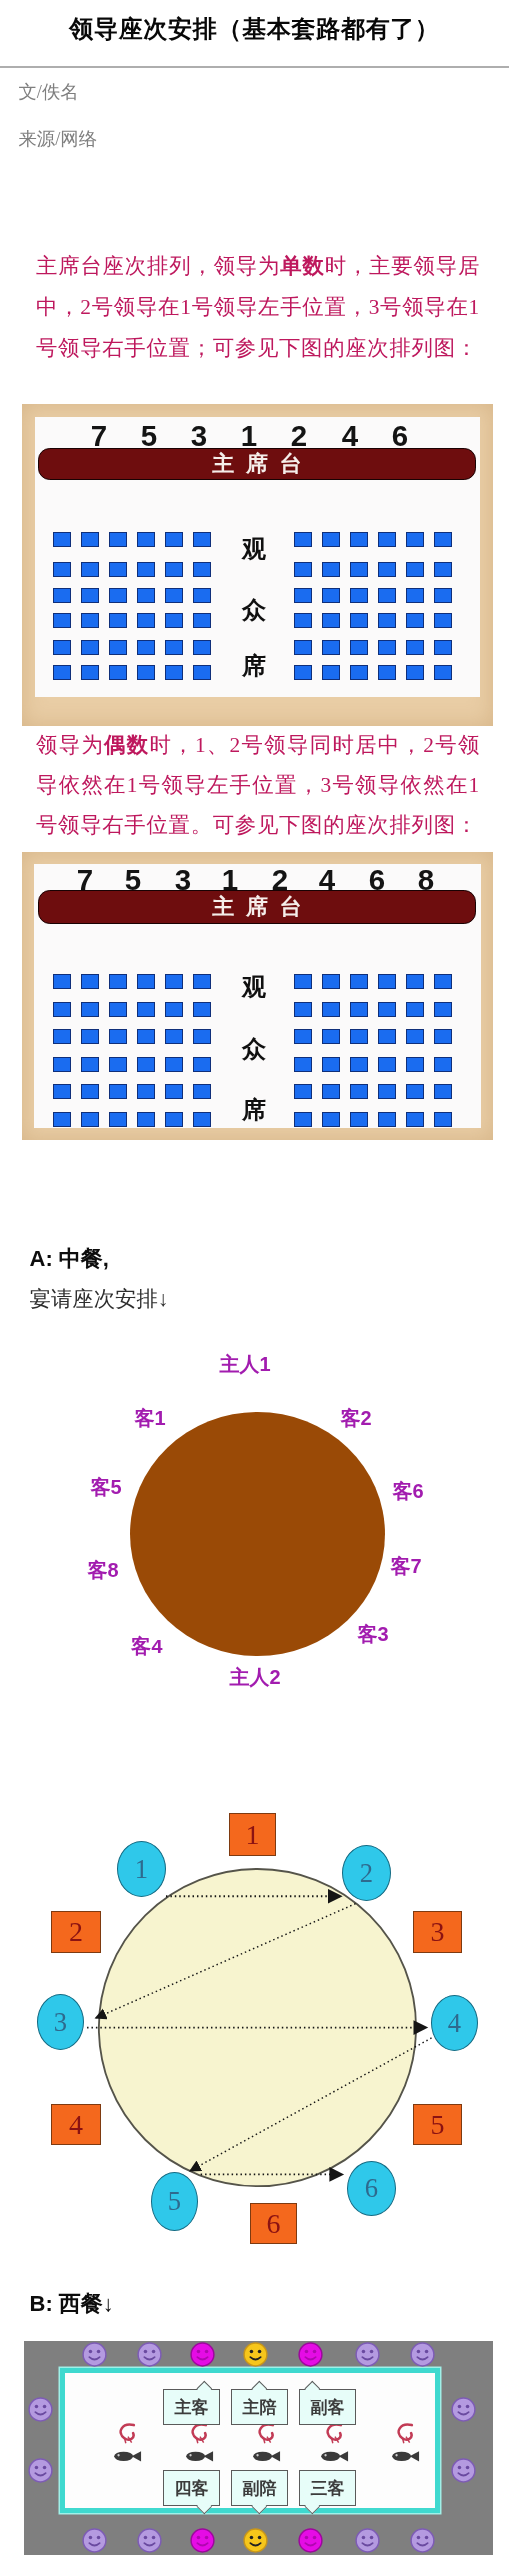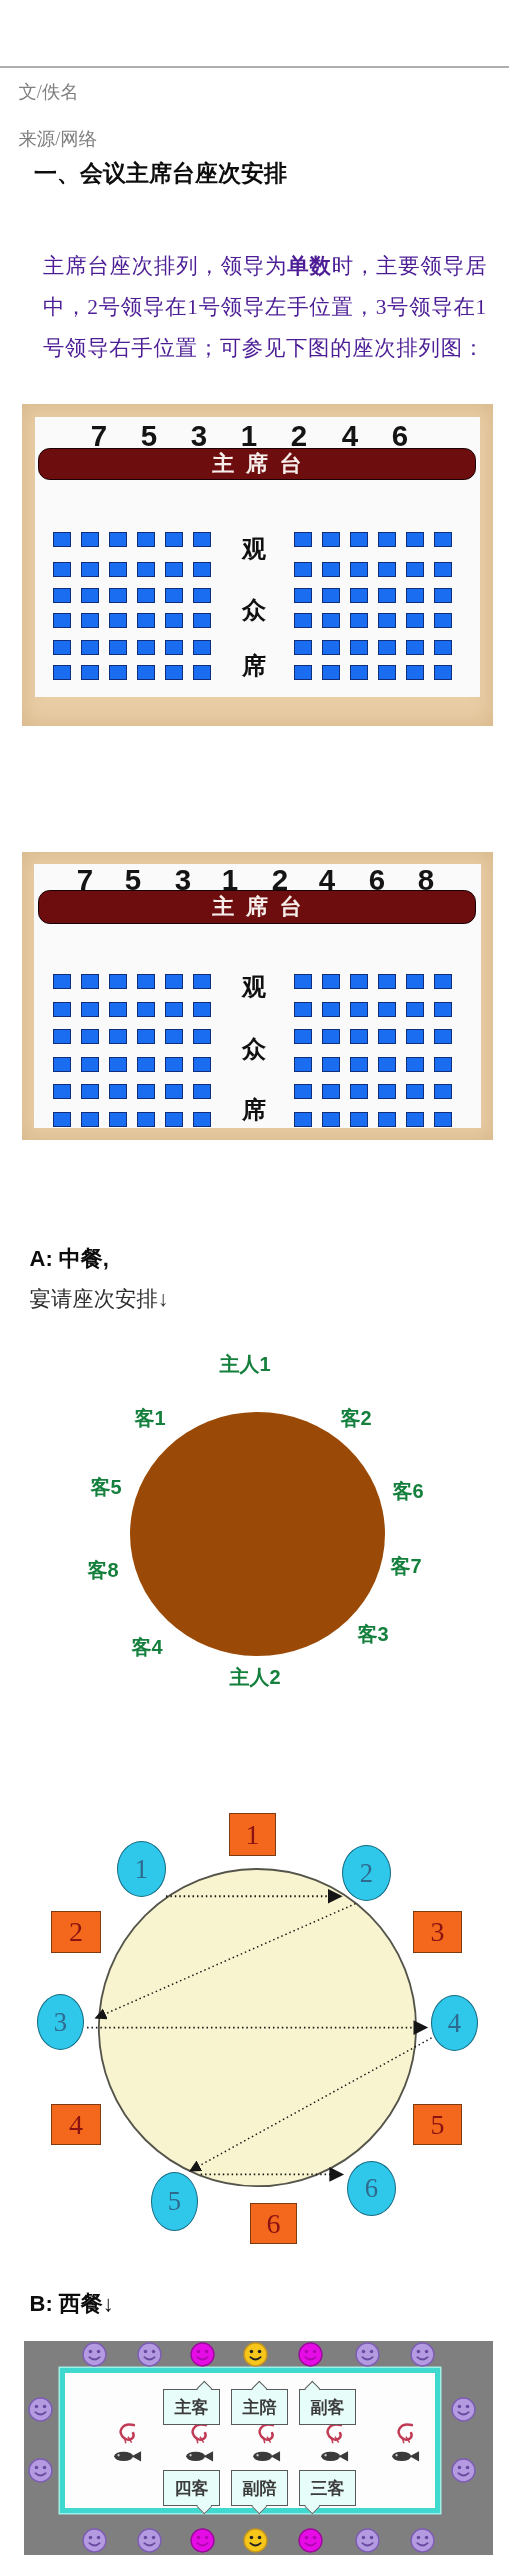"领导座次安排（基本套路都有了）" div.abs { html: none -> <div>领导座次安排（基本套路都有了）</div> }
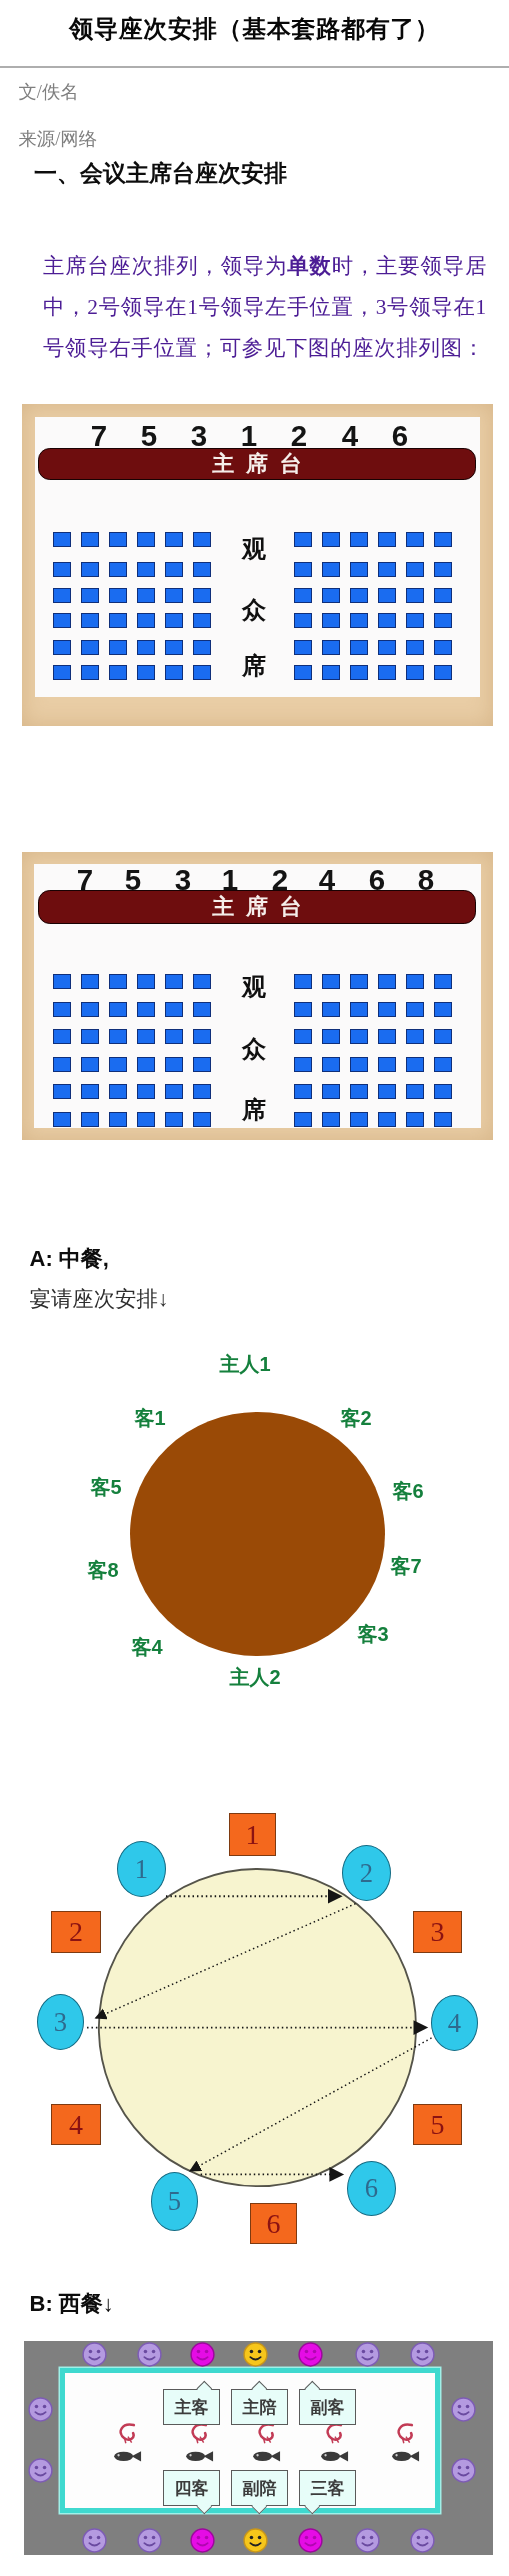"一、会议主席台座次安排" div.abs { html: <div>一、会议主席台座次安排</div> -> none }
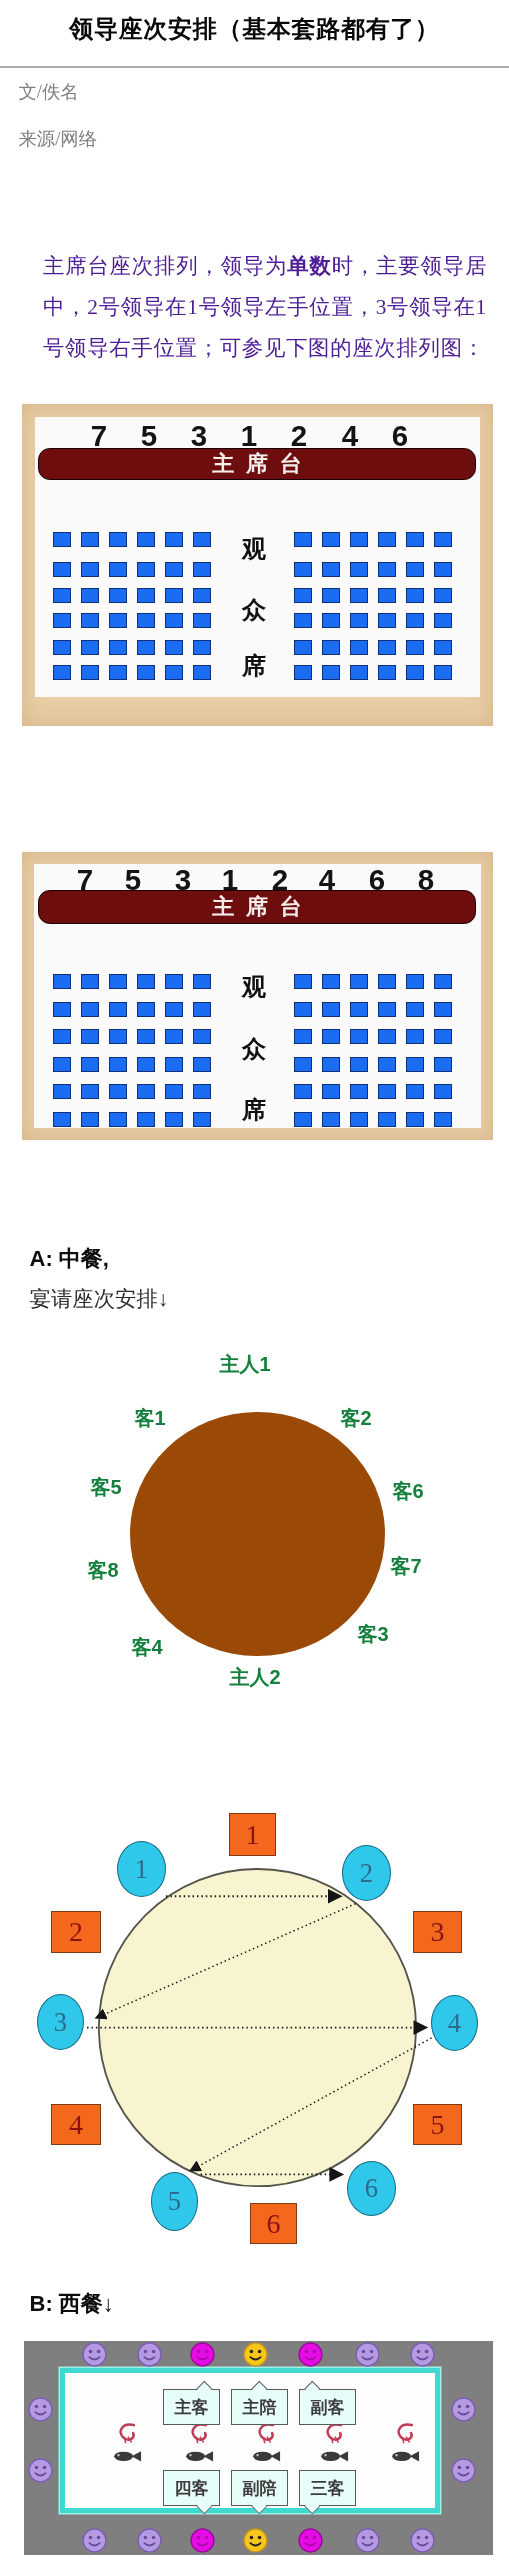"主席台座次排列，领导为单数时，主要领导居中，2号领导在1号领导左手位置，3号领导" .para { color: #4c1d95 -> #be185d; left: 43px -> 36px }
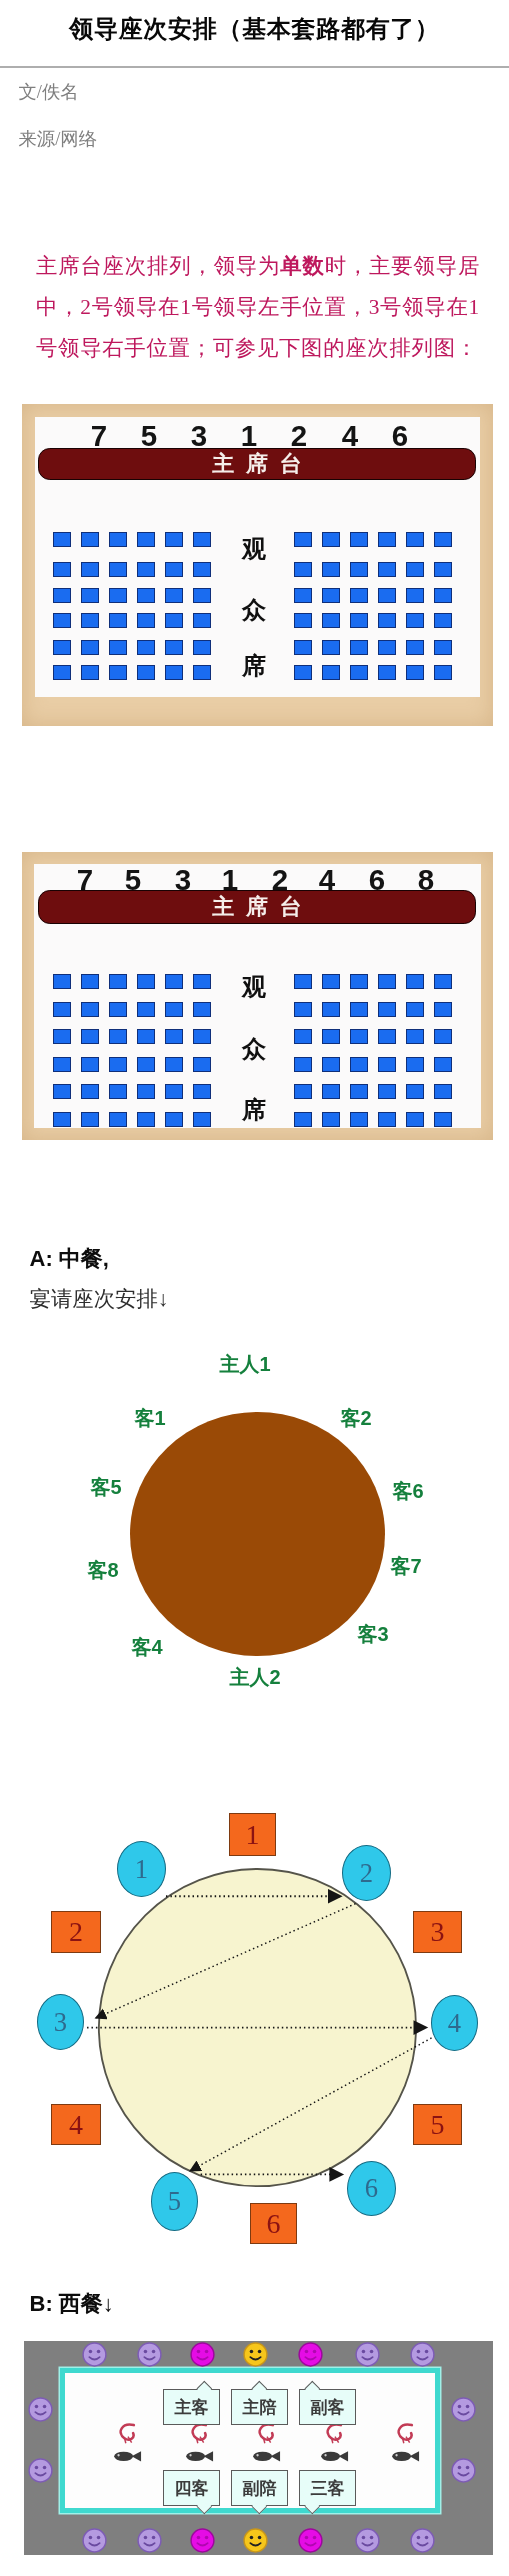"领导为偶数时，1、2号领导同时居中，2号领导依然在1号领导左手位置，3号领导依然" div.abs { html: none -> <div><span>领导为</span><b>偶数</b><span>时，1、2号领导同时居中，2号领导依然在1号领导左手位置，3号领导依然在1号领导右手位置。可参见下图的座次排列图：</span></div> }
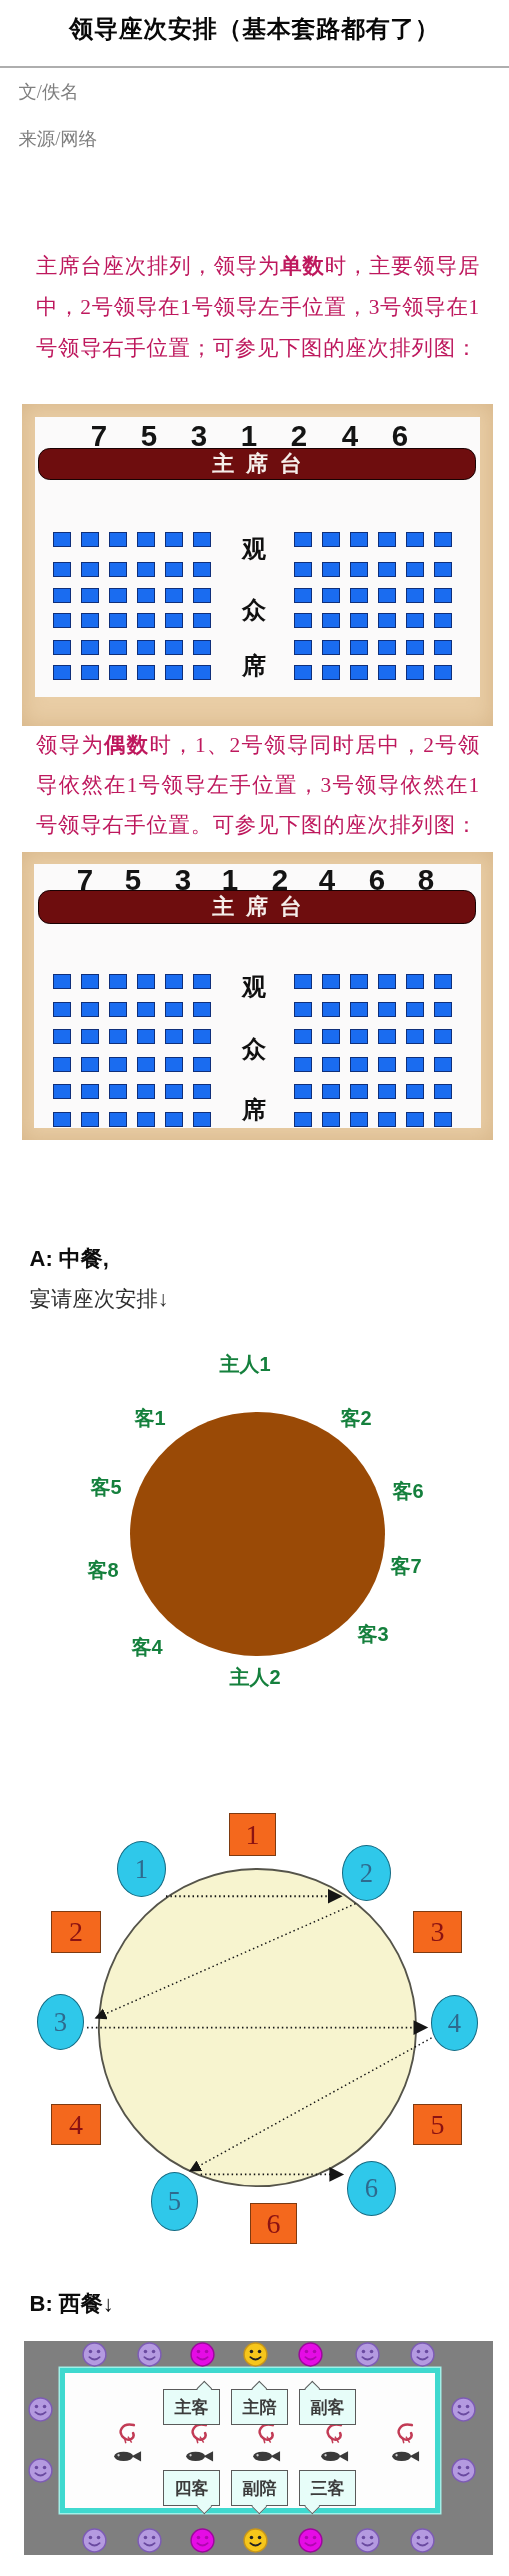"主人1" .ct-label { color: #15803d -> #a21caf }
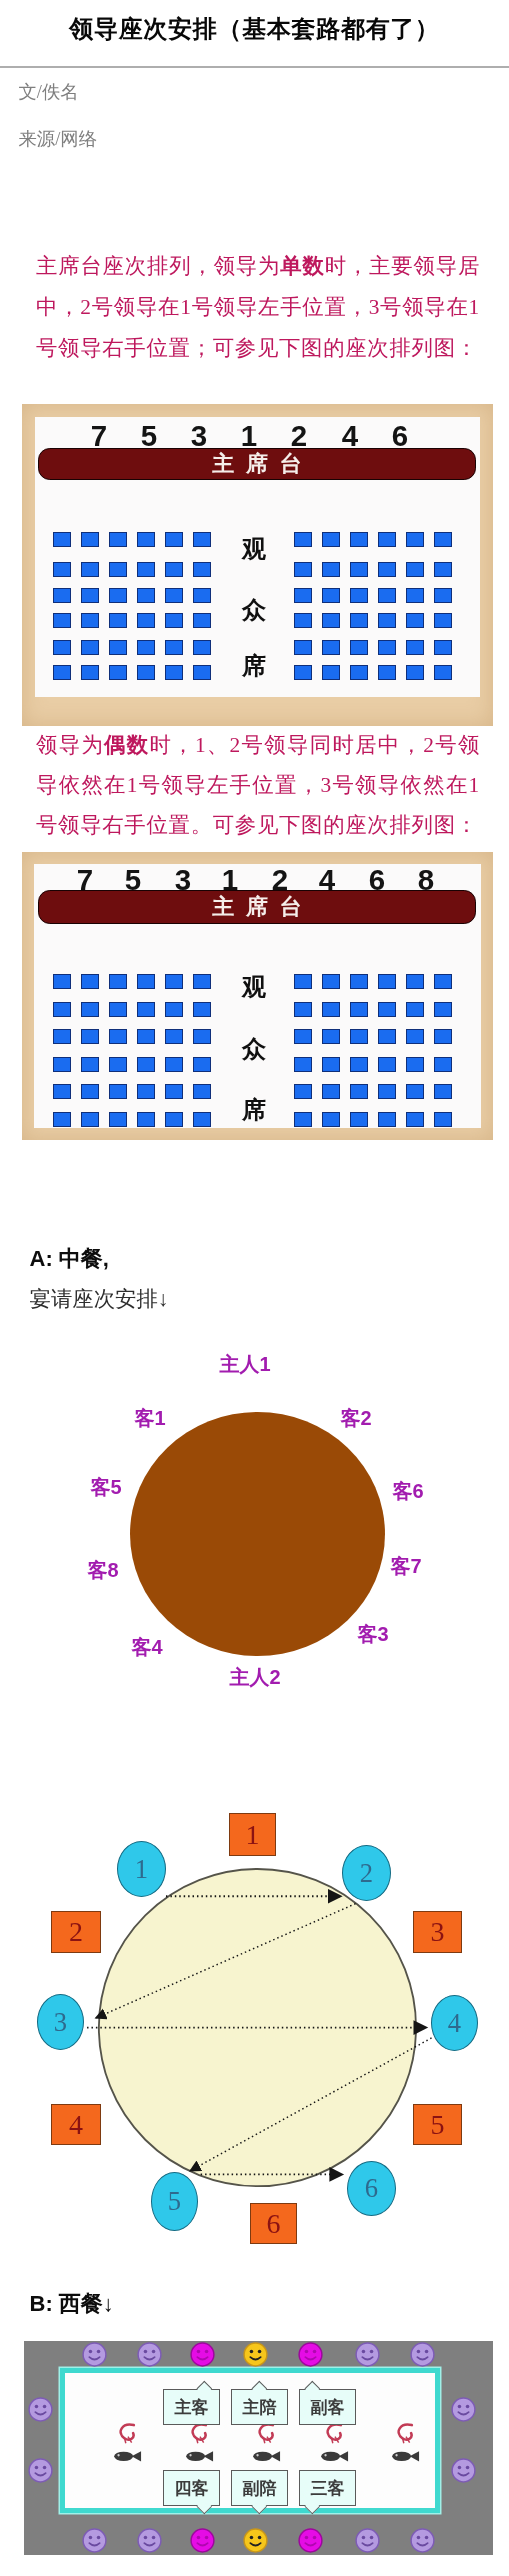"客4" div.abs { font-family: none -> Liberation Mono, monospace }
